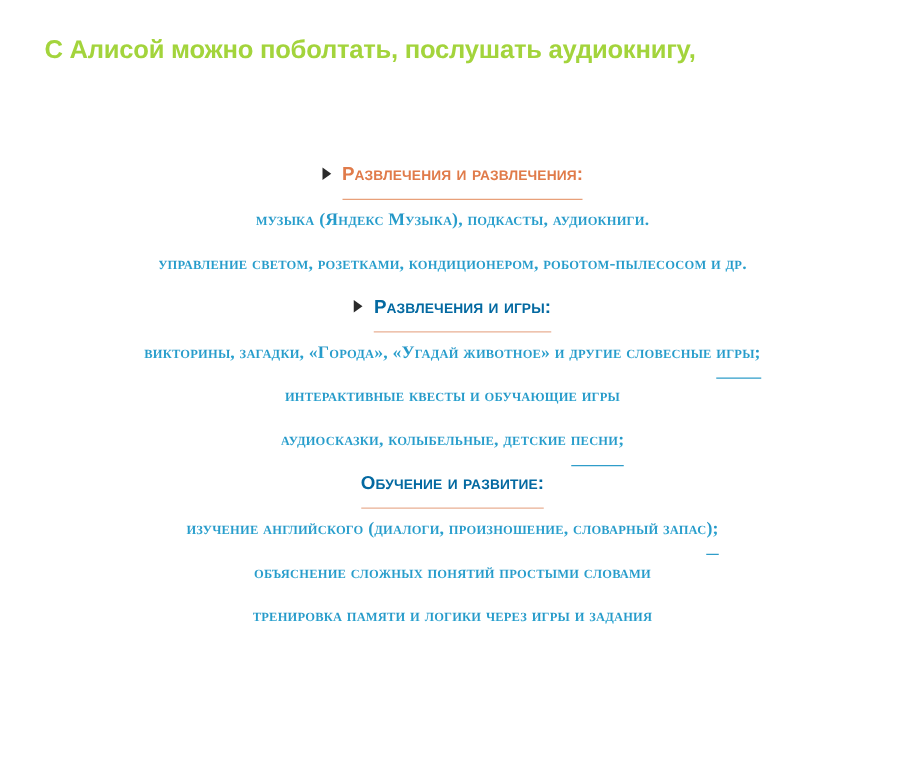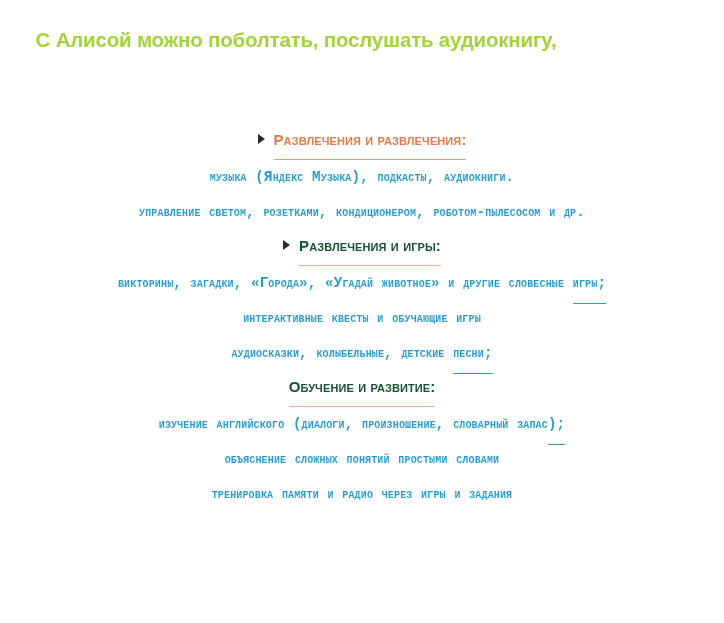"музыка (Яндекс Музыка), подкасты," .item-text { font-family: Liberation Mono, monospace -> Liberation Serif, serif }
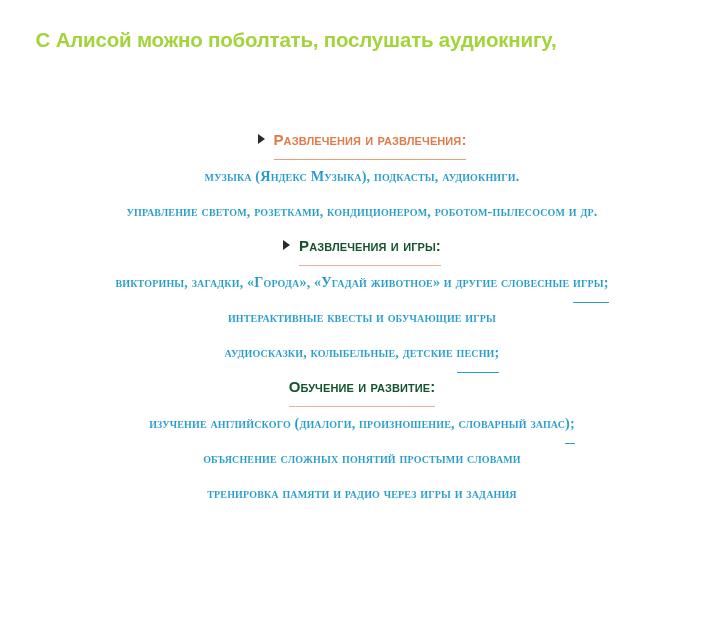"Развлечения и игры:" .heading-text.light { color: #14532d -> #0369a1 }
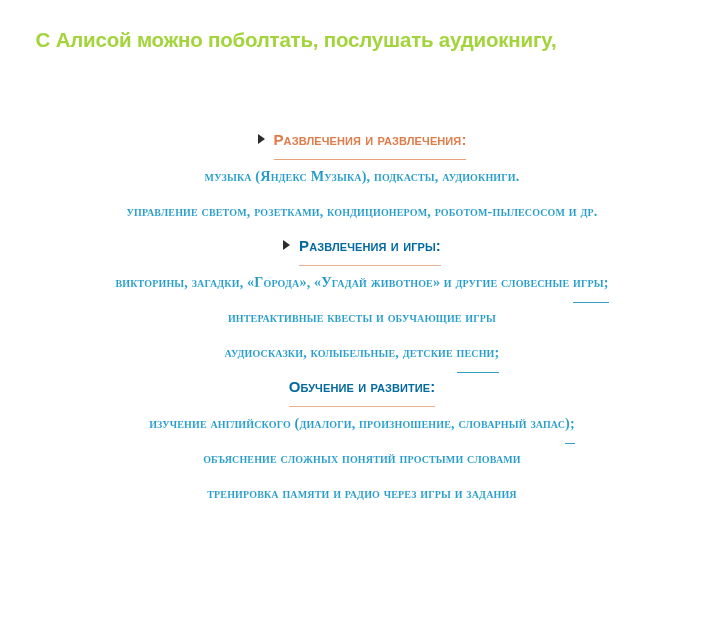"тренировка памяти и радио через" span { text: радио -> логики }
